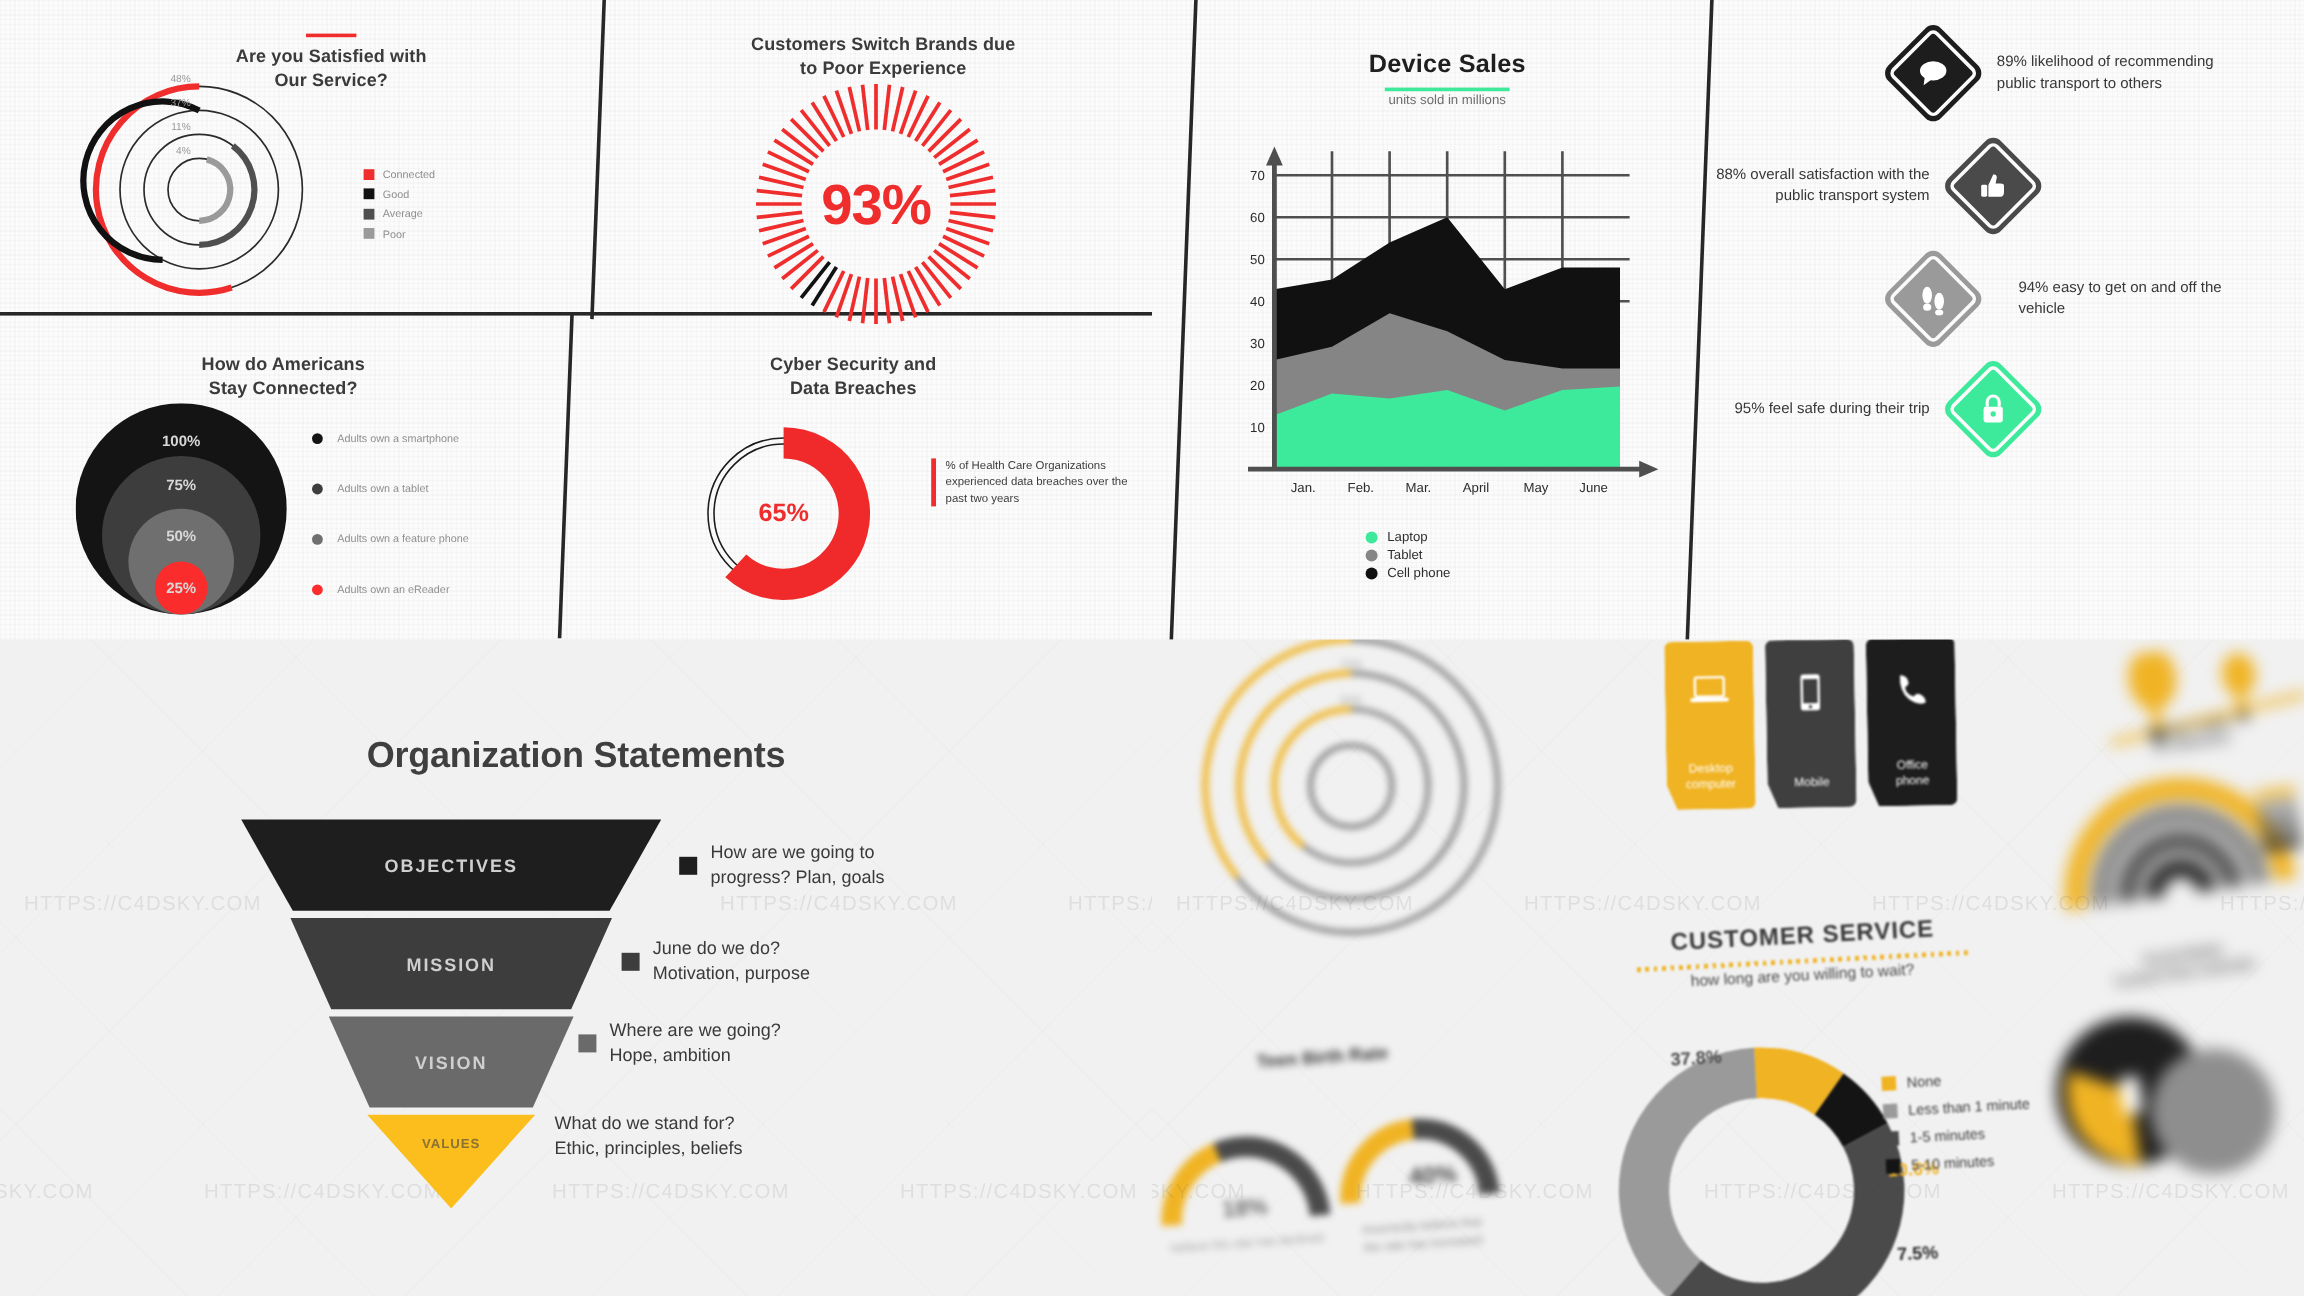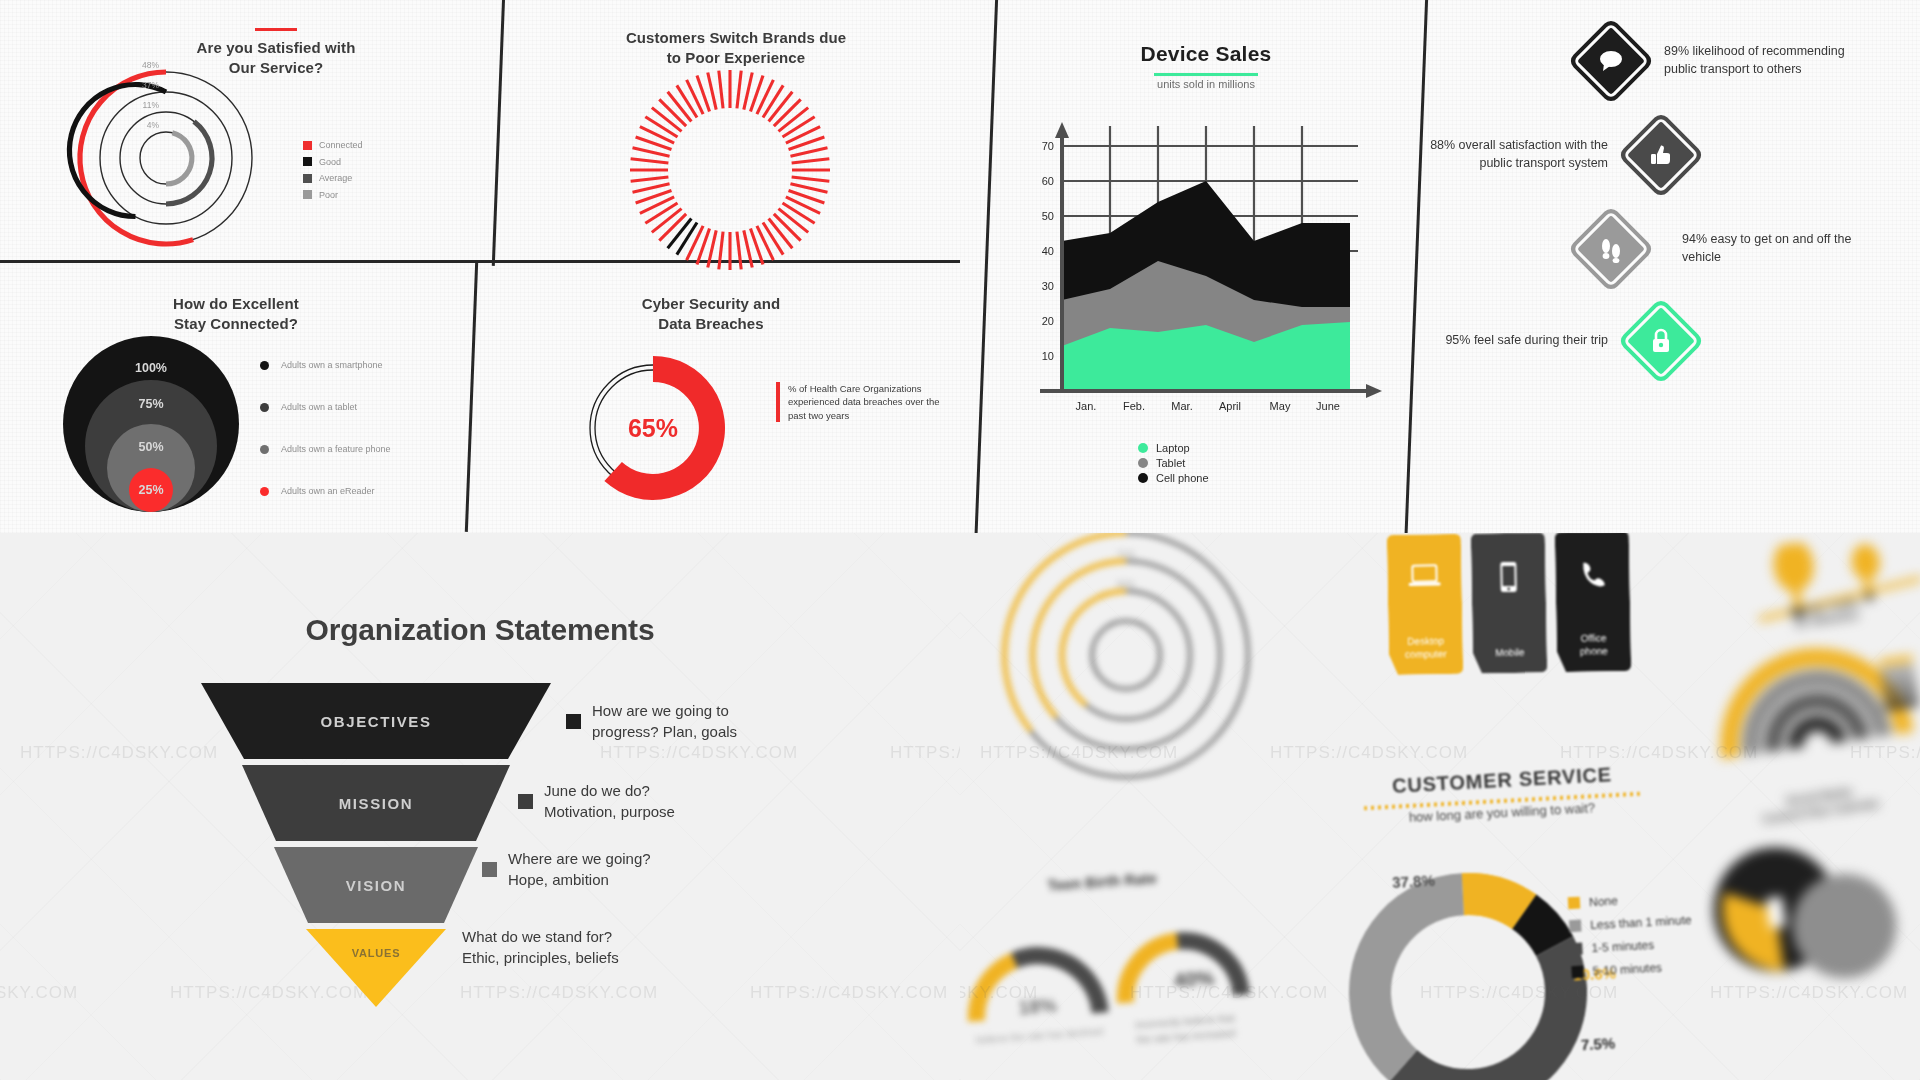"93%" div { html: none -> <div>93%</div> }
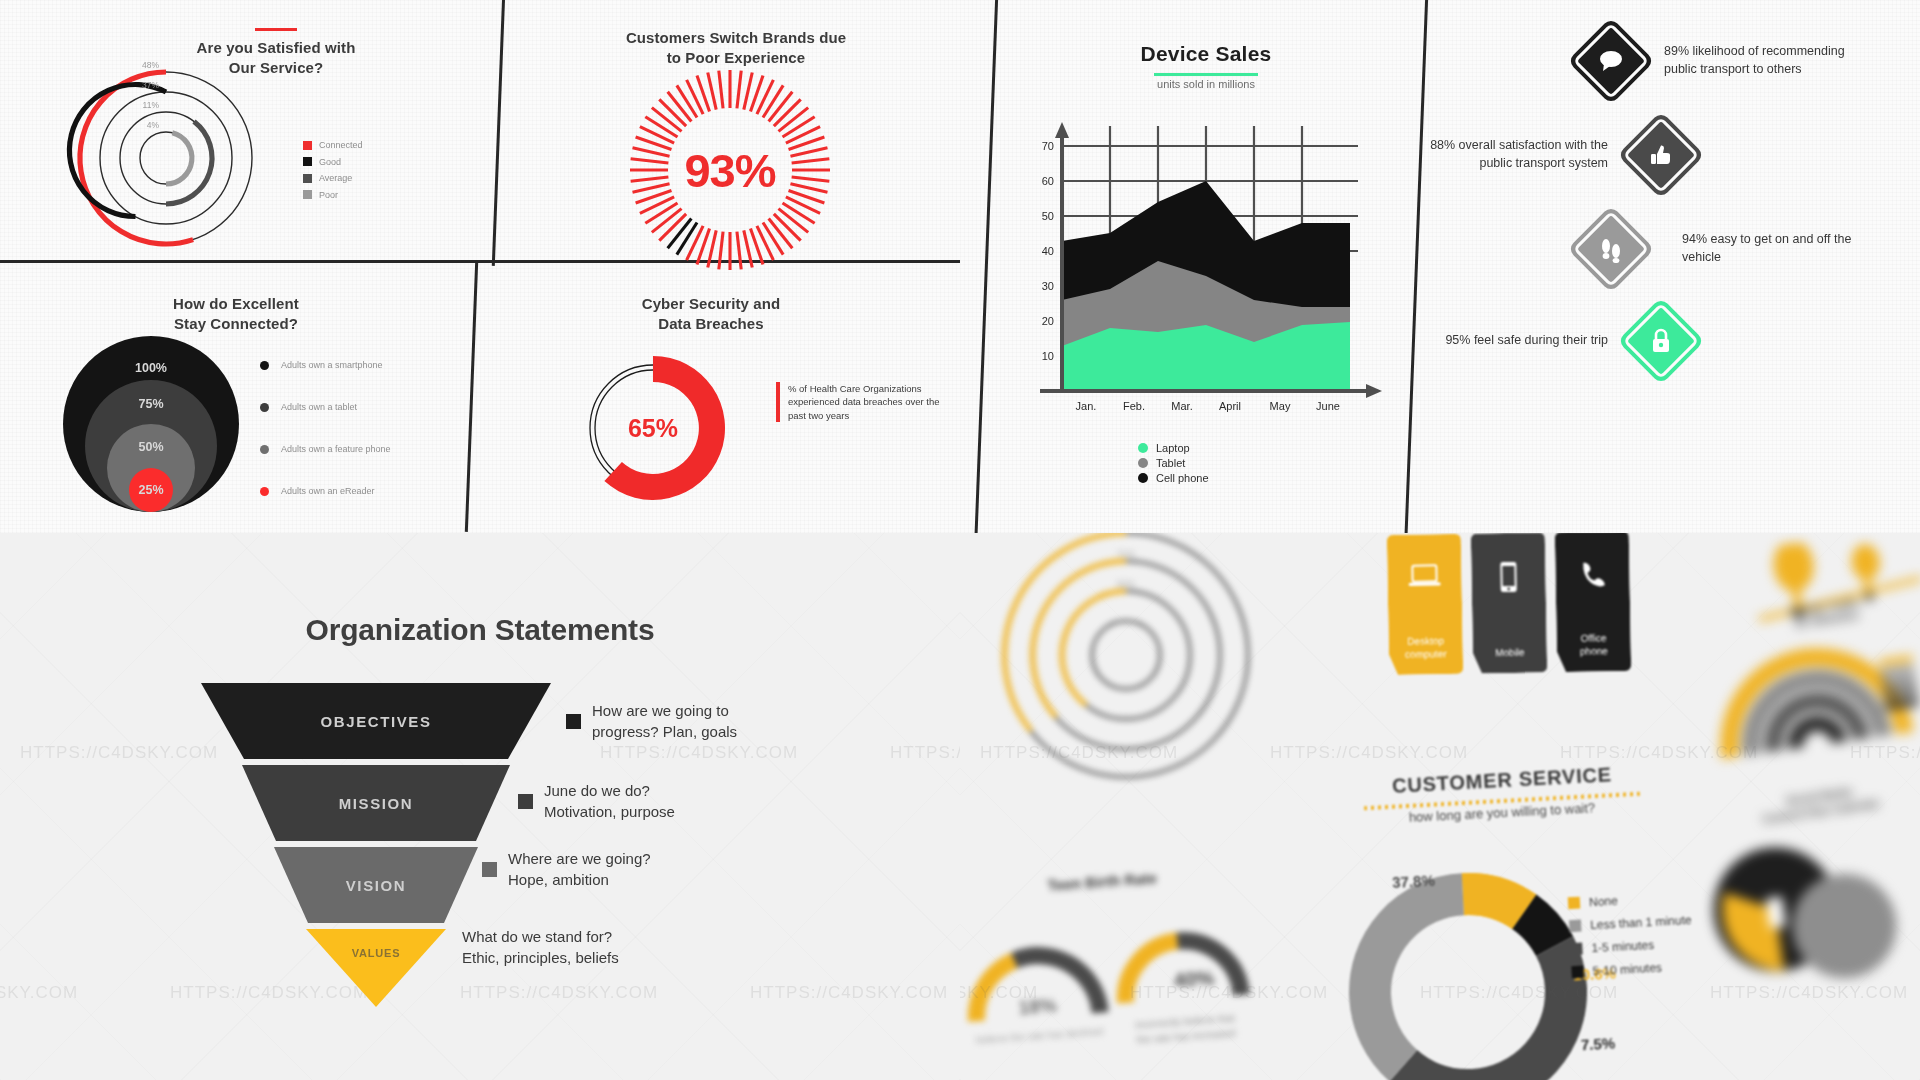"How do Excellent" div { text: Excellent -> Americans }
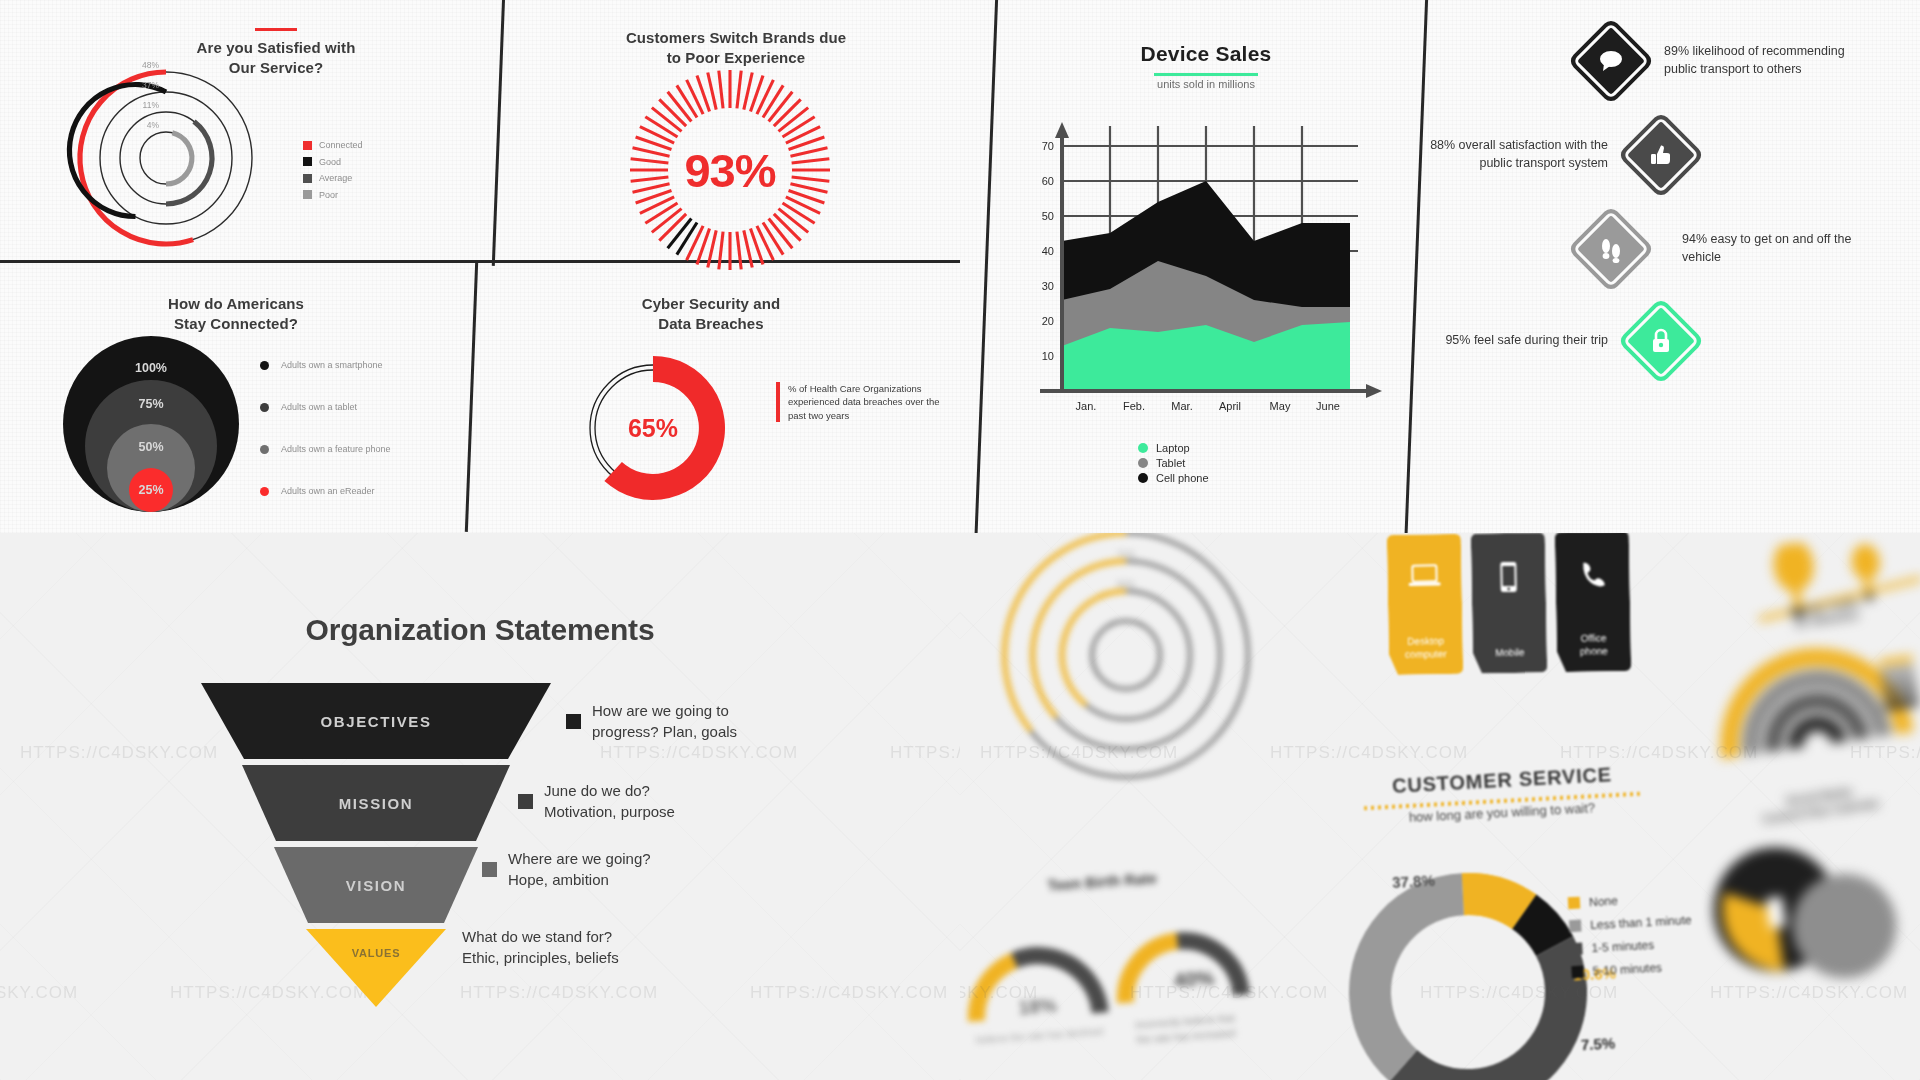"65%" #donut65-num { font-size: 25px -> 21px }
